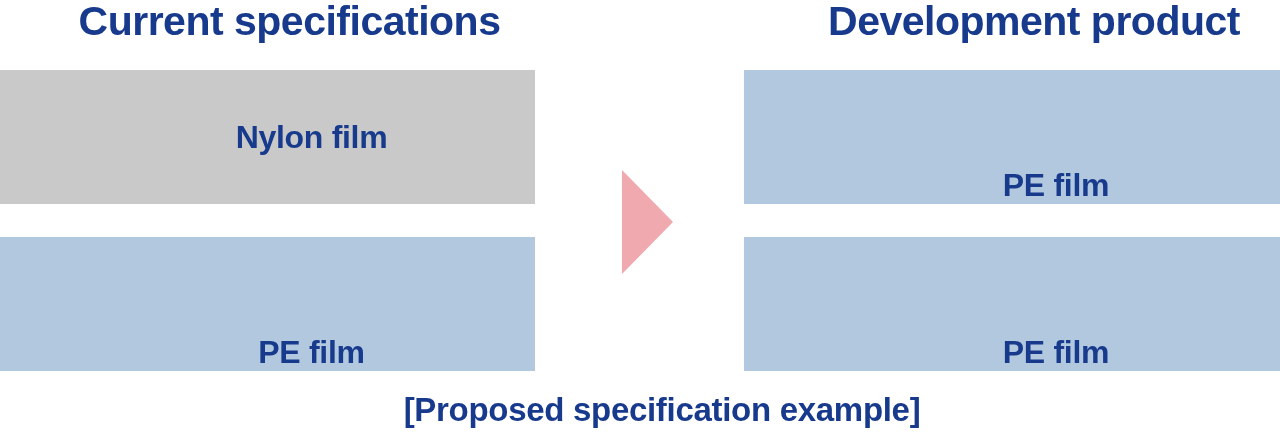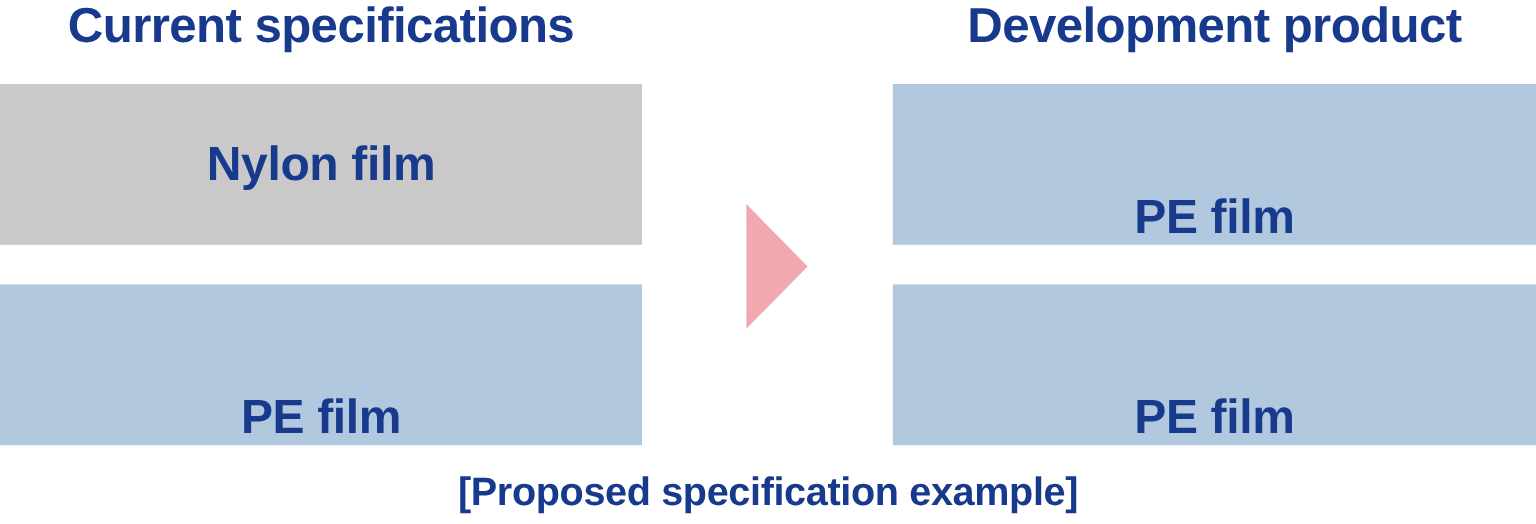"Current specifications" * { padding-left: none -> 44px }
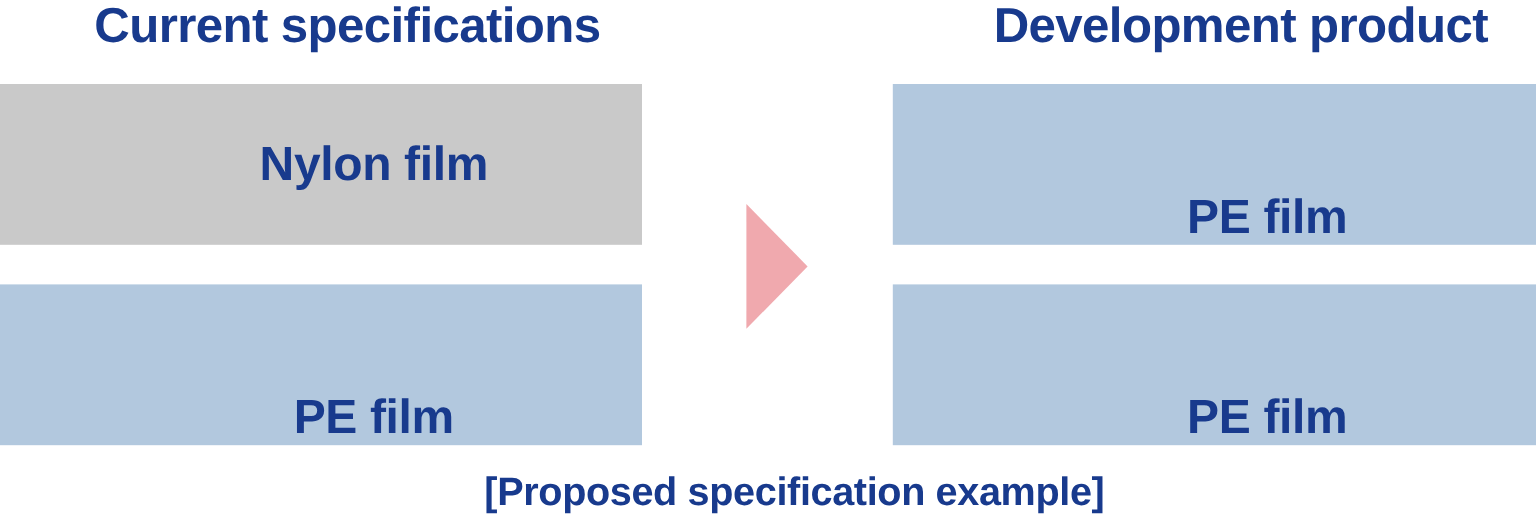"Nylon film" .box { font-size: 40px -> 32px }
